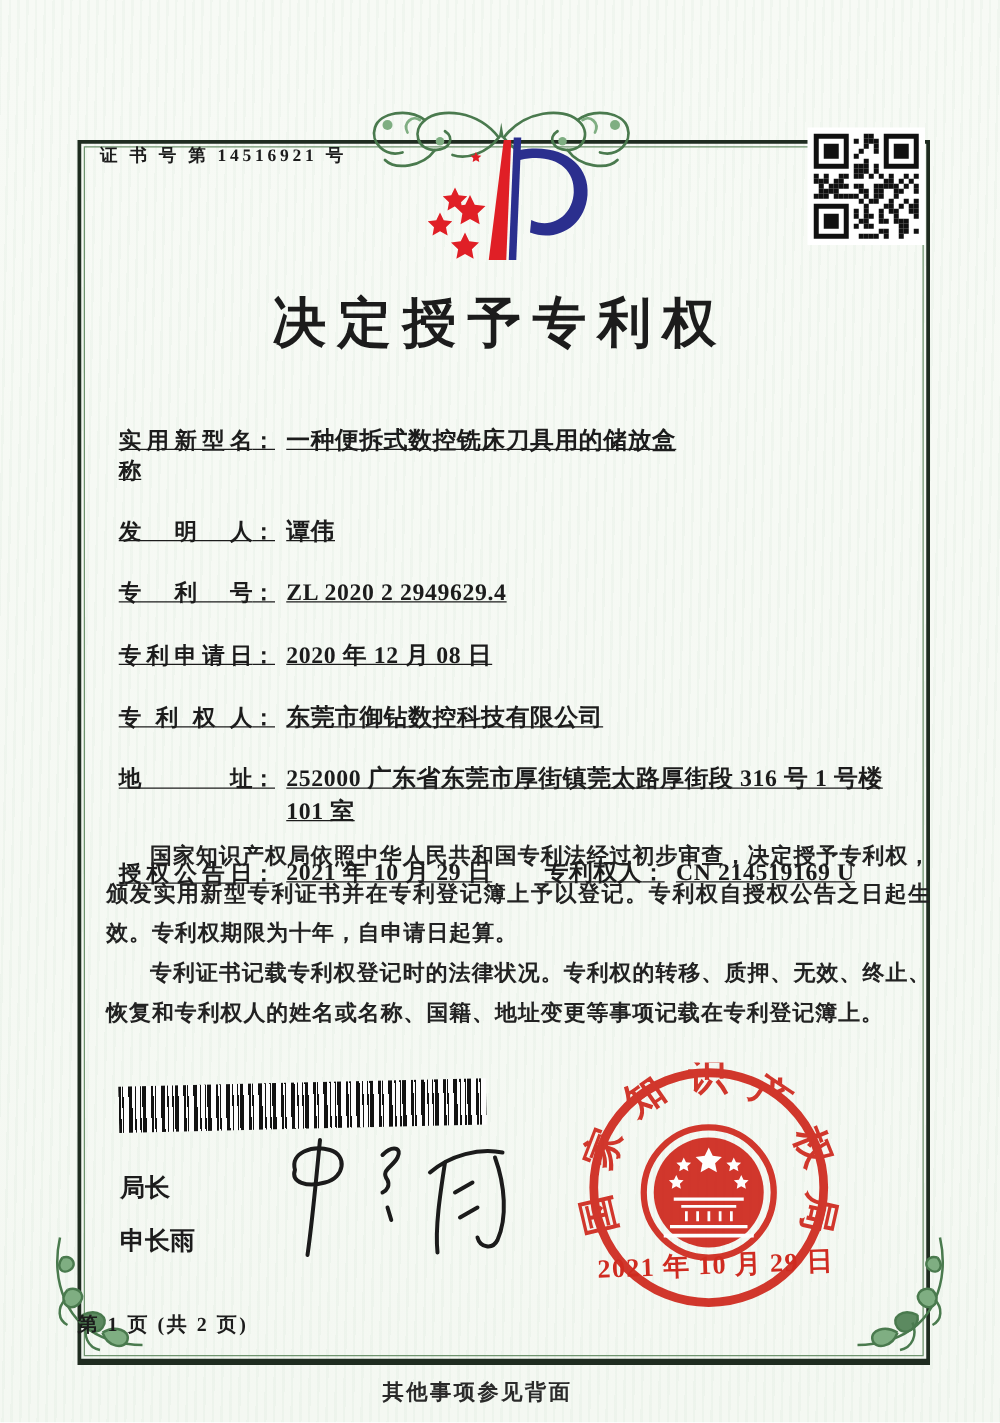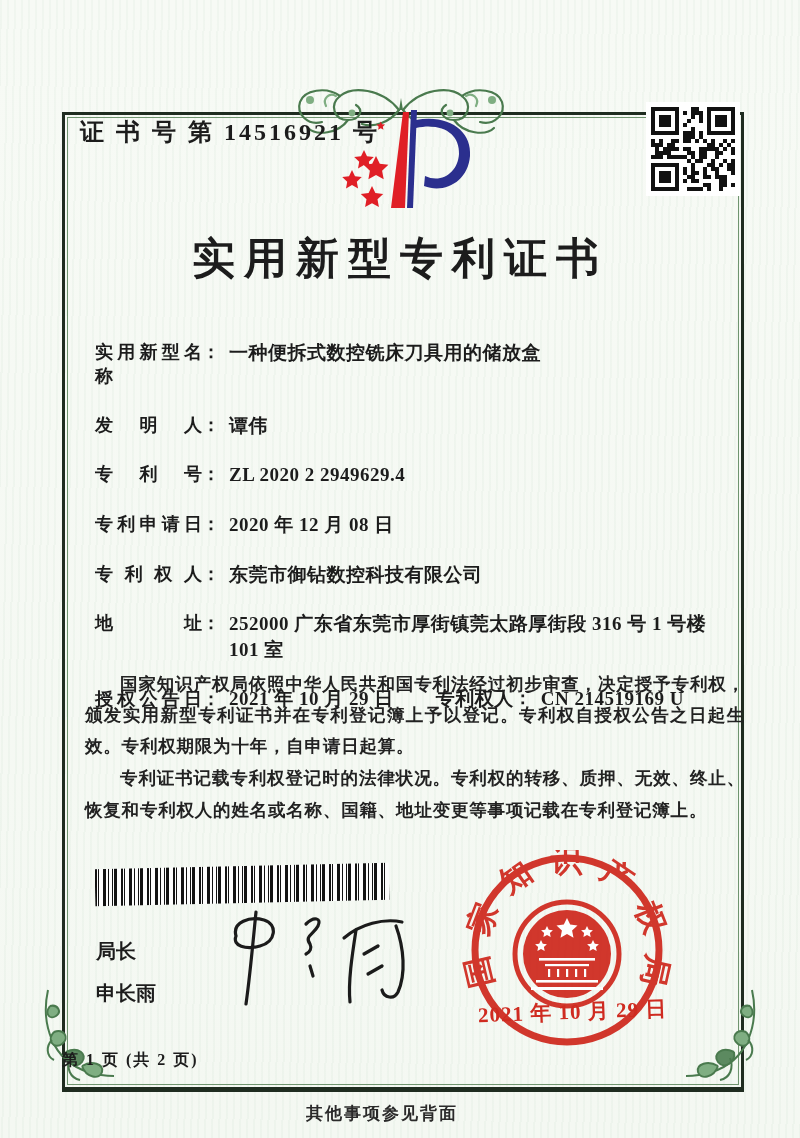"证 书 号 第 14516921" .cert-no { font-size: 24px -> 14px }
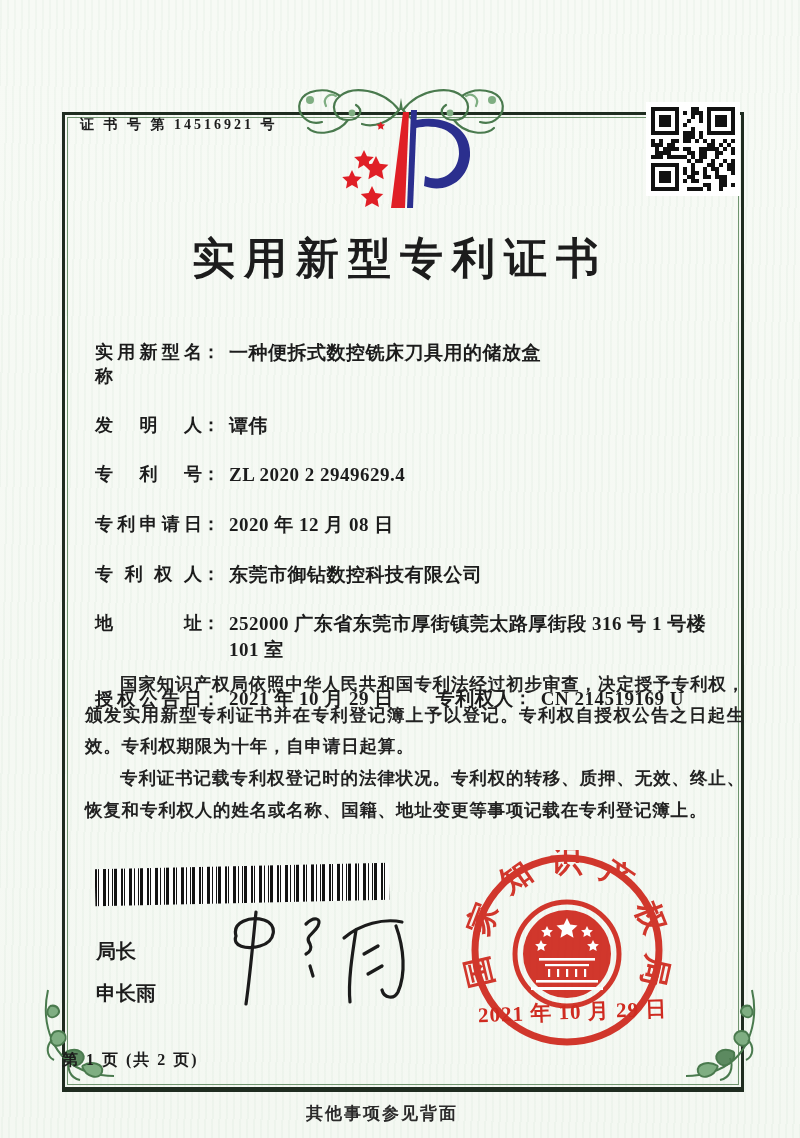"实用新型专利证书" div.title { text: 实用新型专利证书 -> 决定授予专利权 }
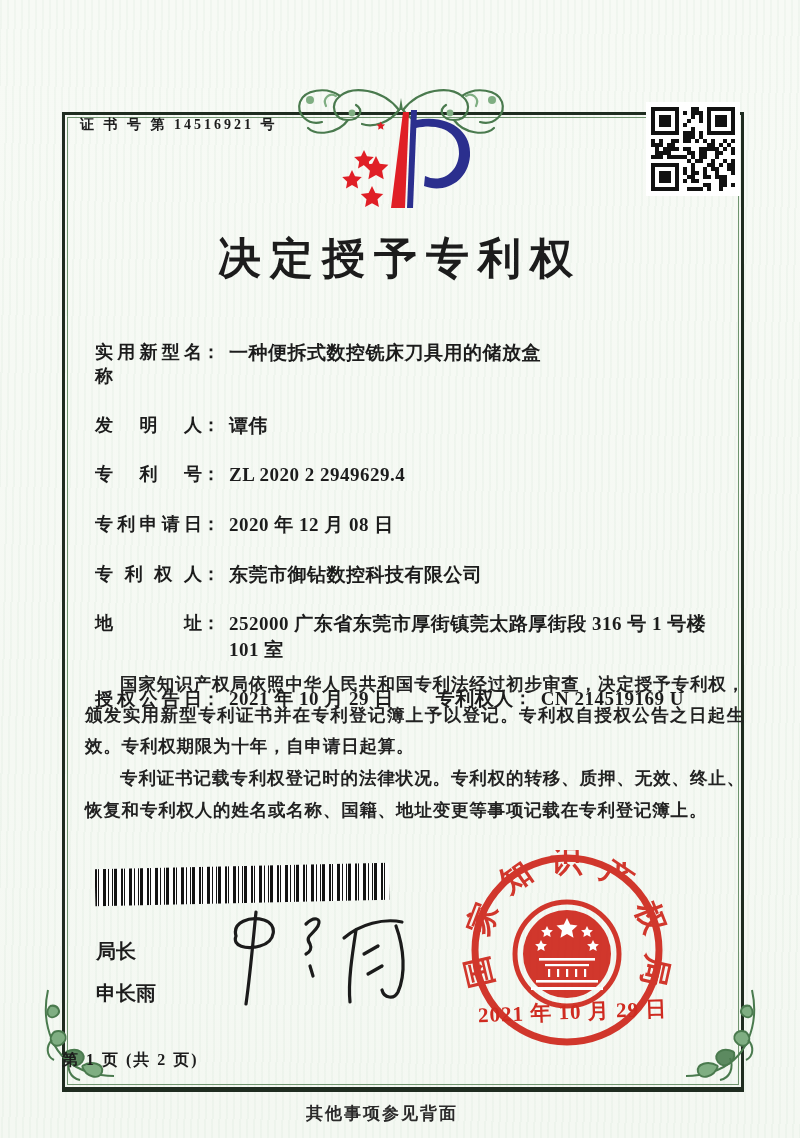"实用新型名称" .frow { text-decoration: none -> underline }
